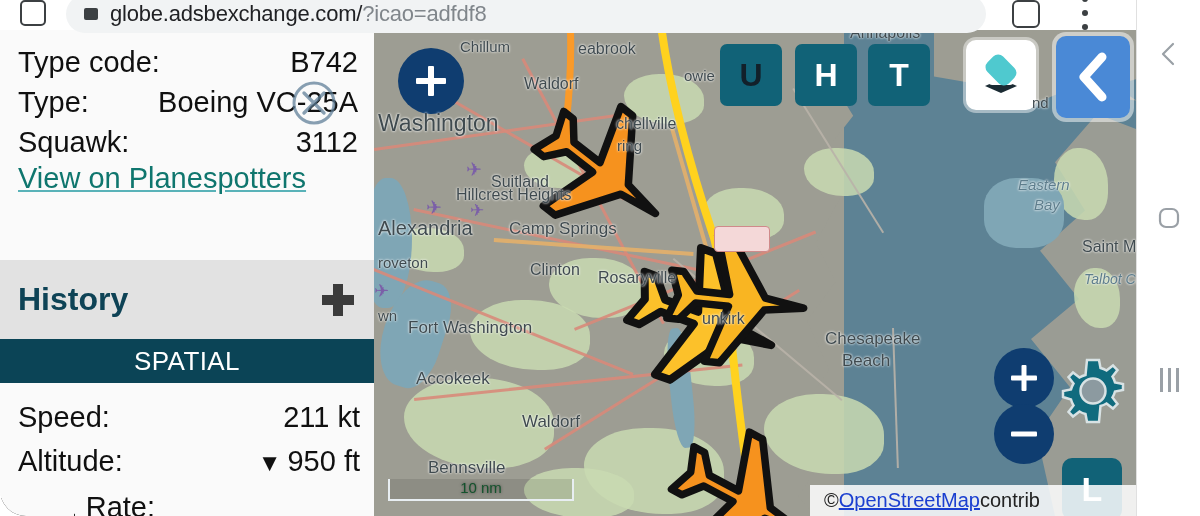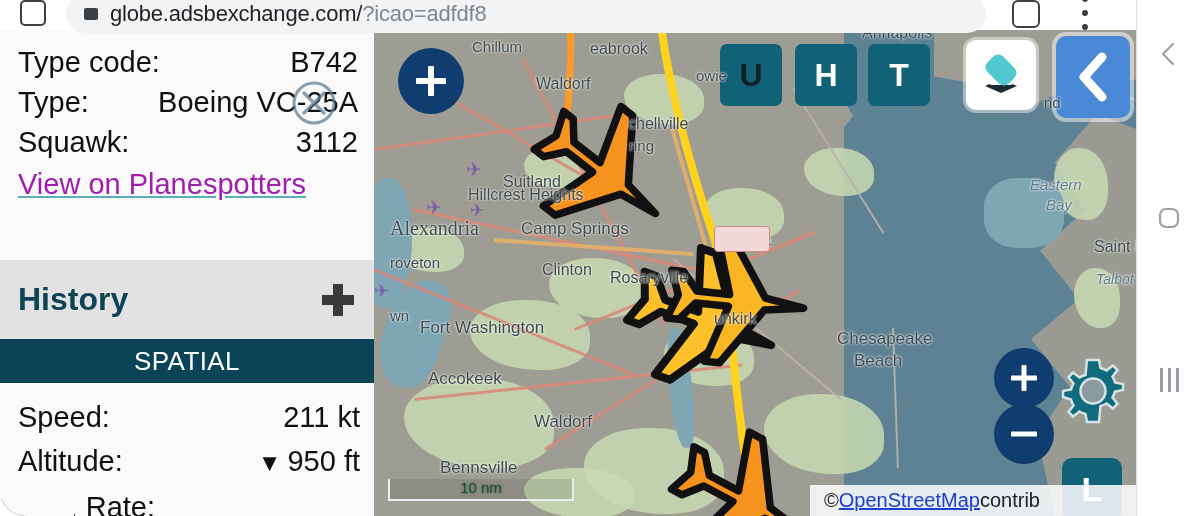"Chillum" div { left: 16px -> 4px }
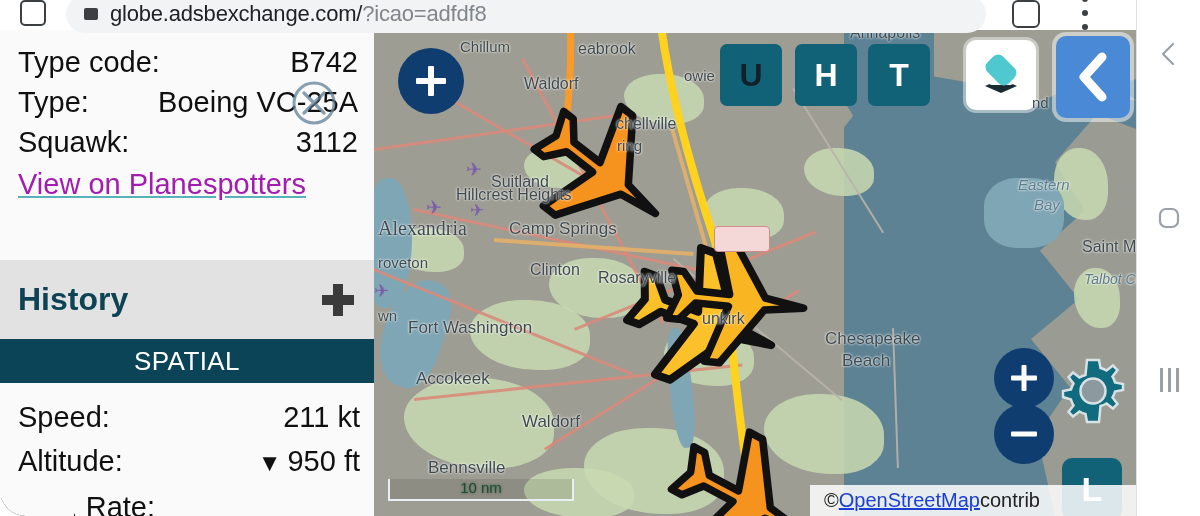"Washington" div.mlabel { html: none -> <div>Washington</div> }
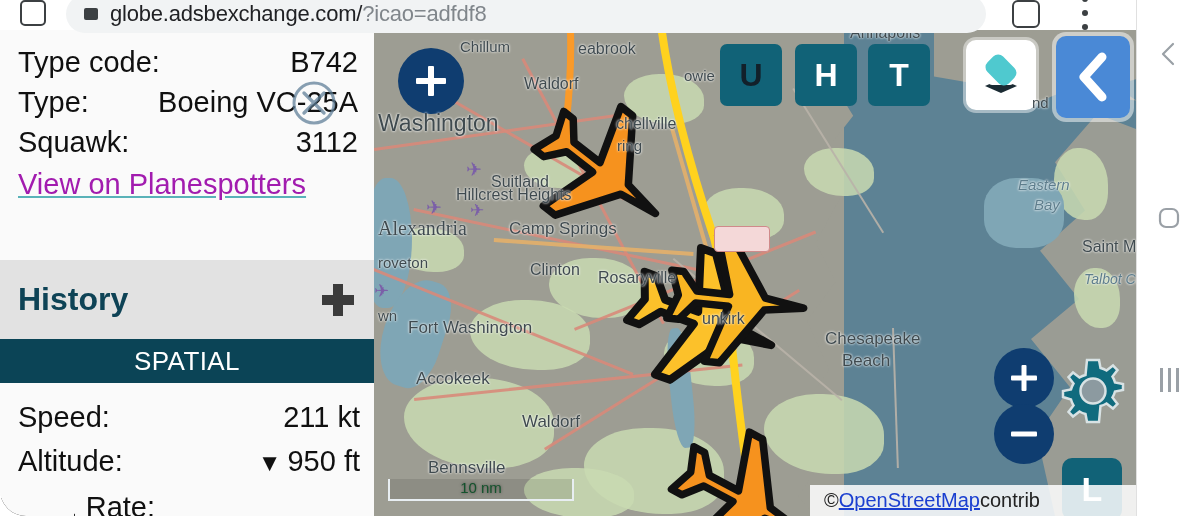"View on Planespotters" #planespotters-link { color: #a21caf -> #0f766e; margin-top: 6px -> 0 }
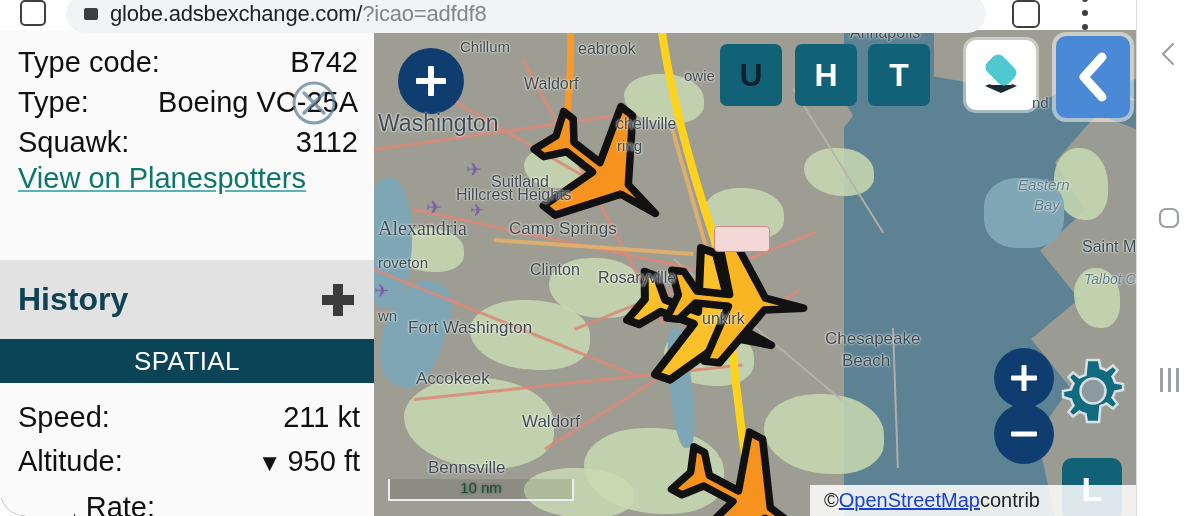"Alexandria" div.mlabel { font-family: Liberation Serif, serif -> none }
